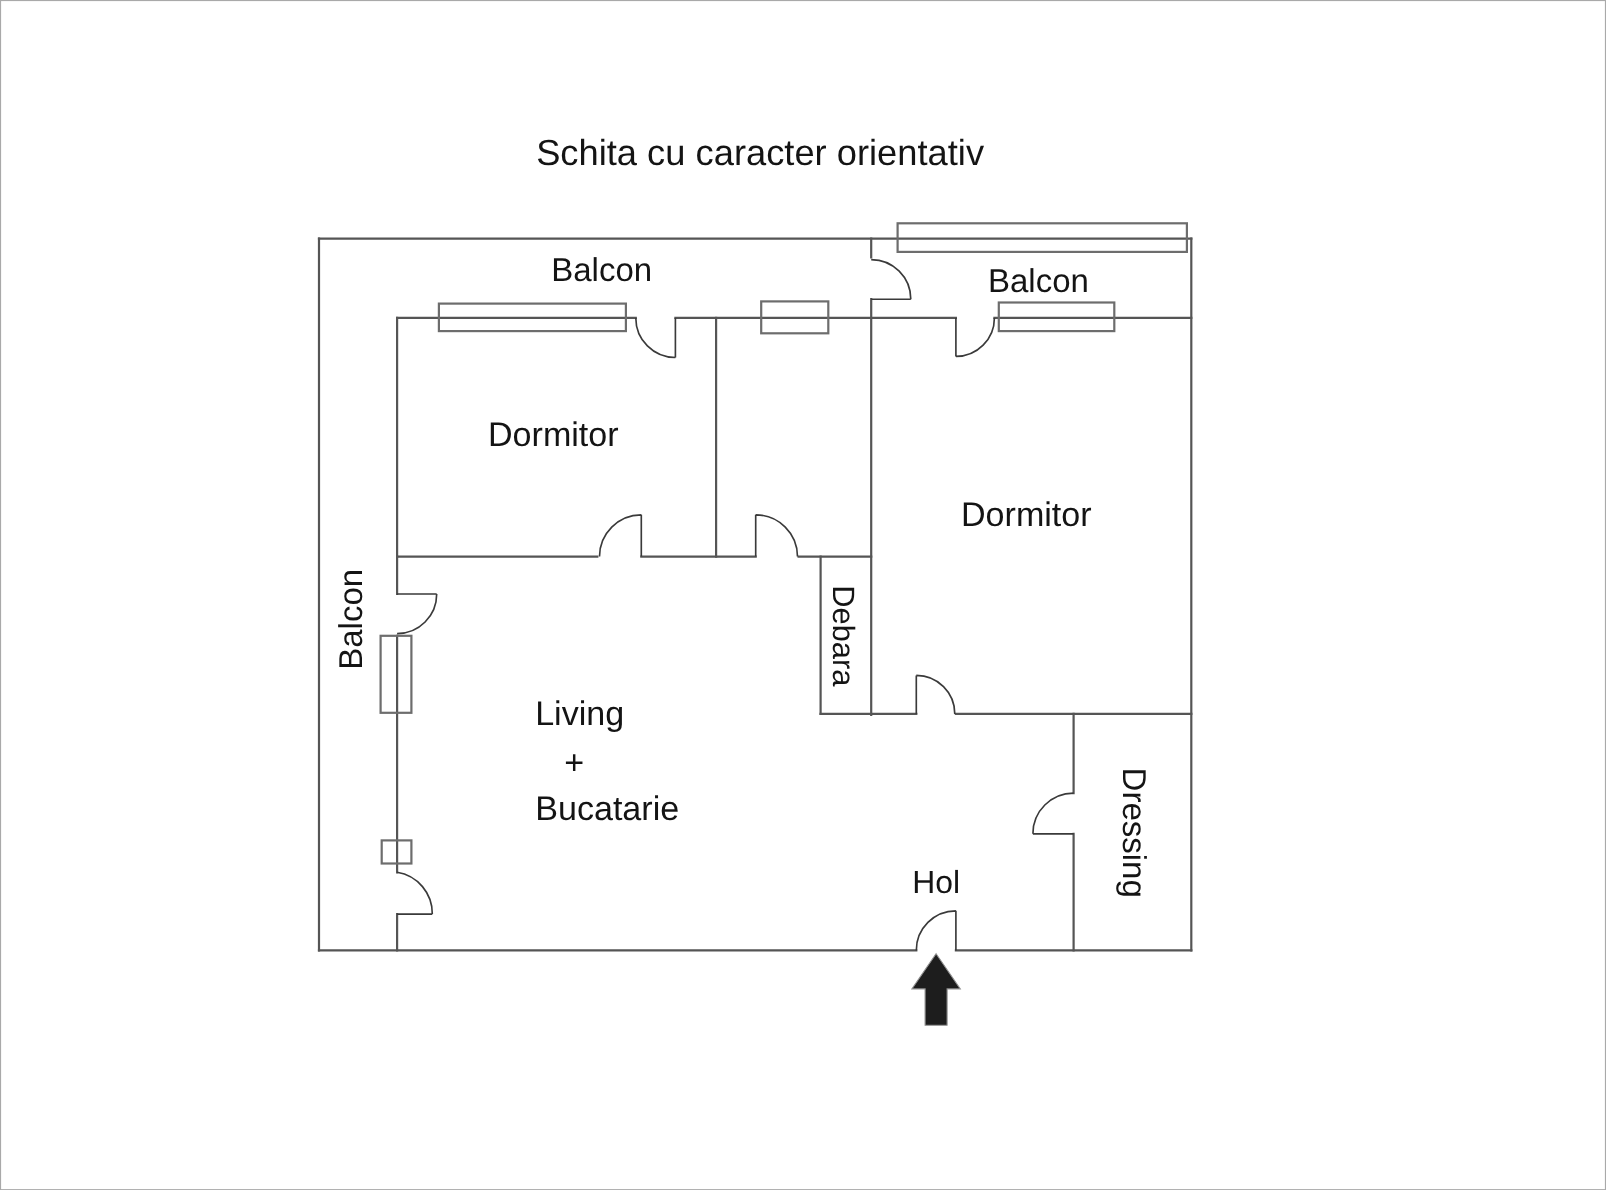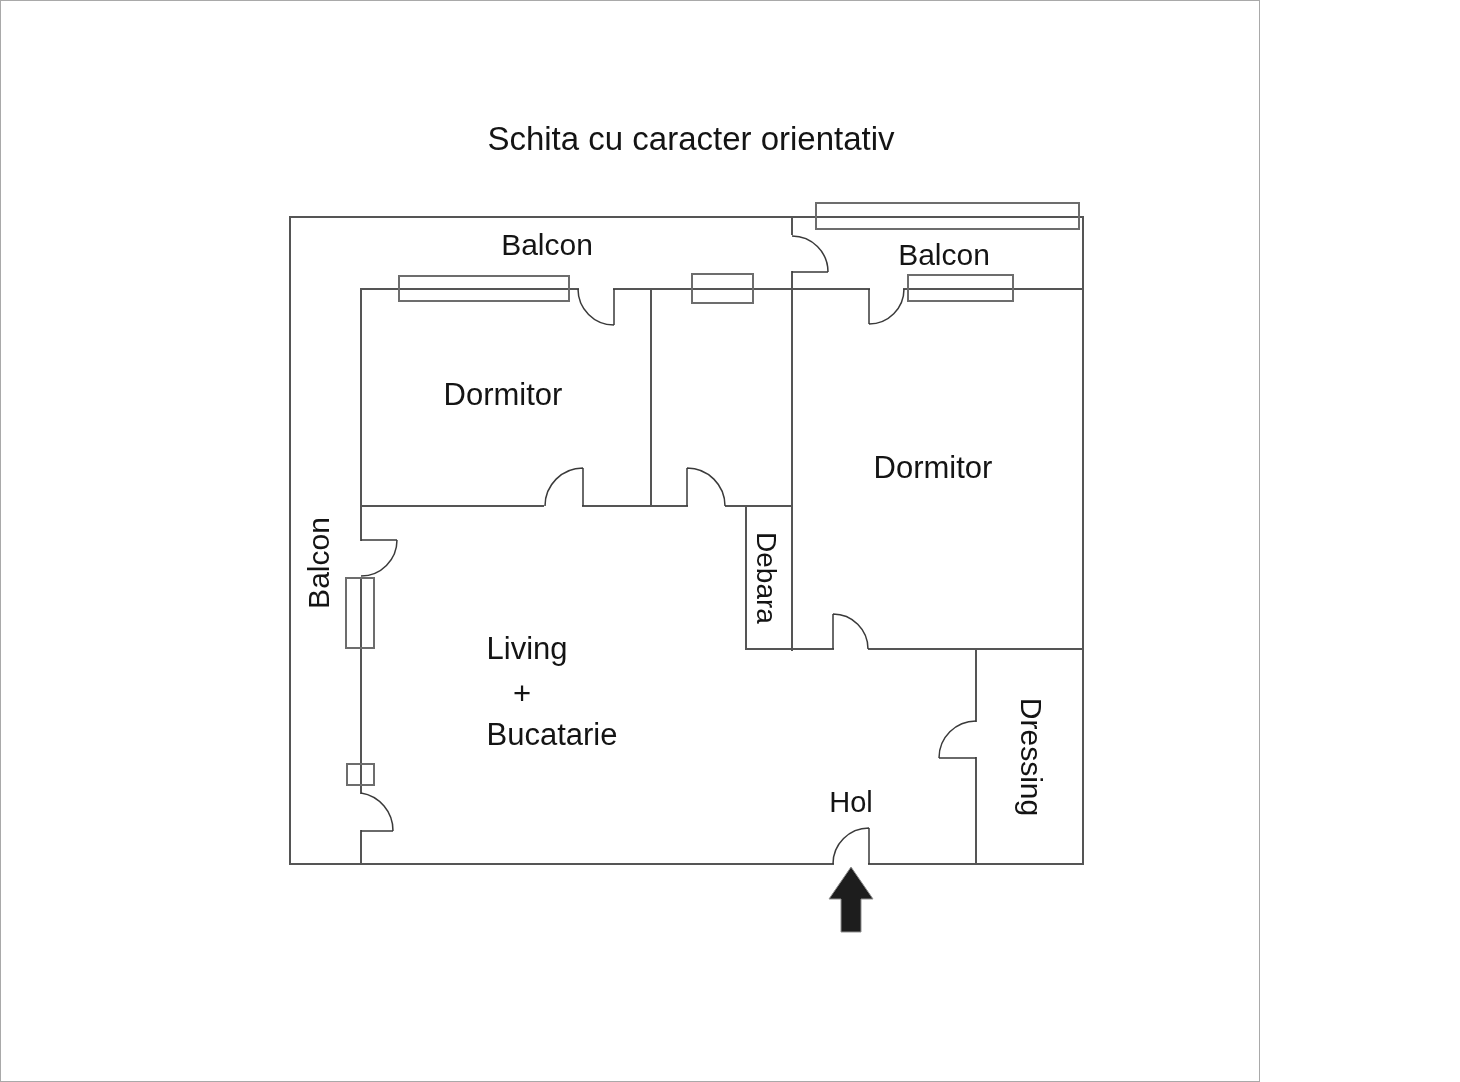"Schita cu caracter orientativ" .page { width: 1260px -> 1460px }
